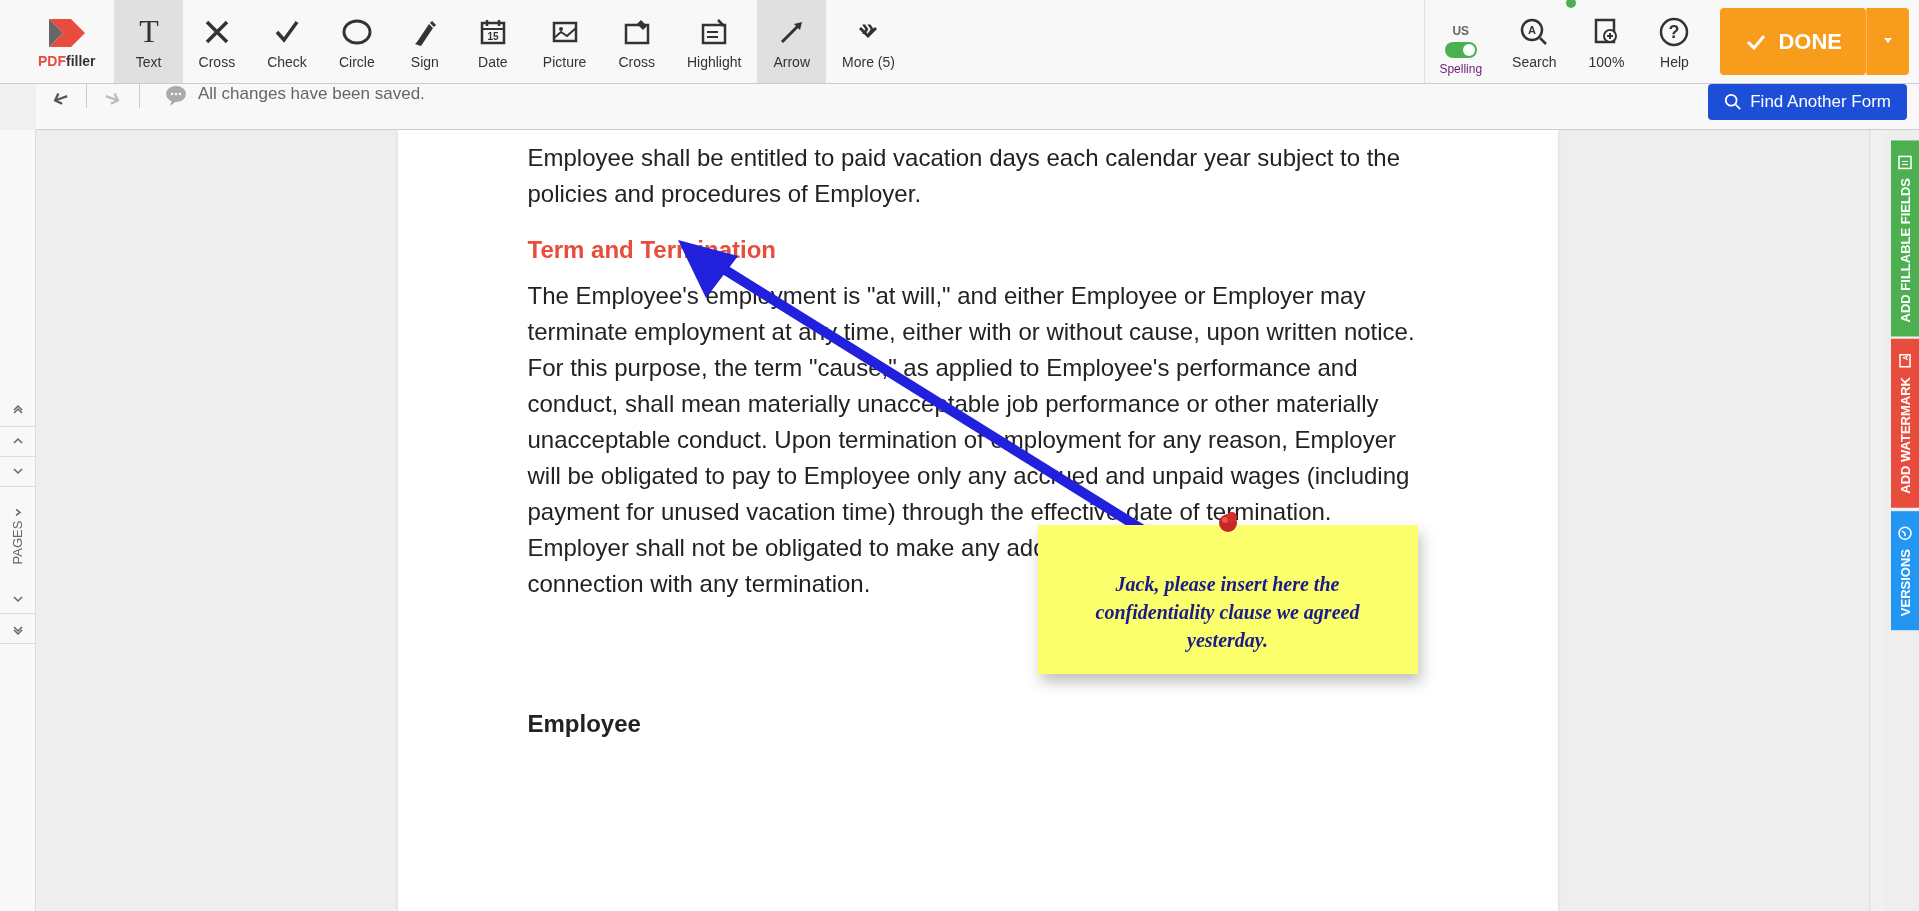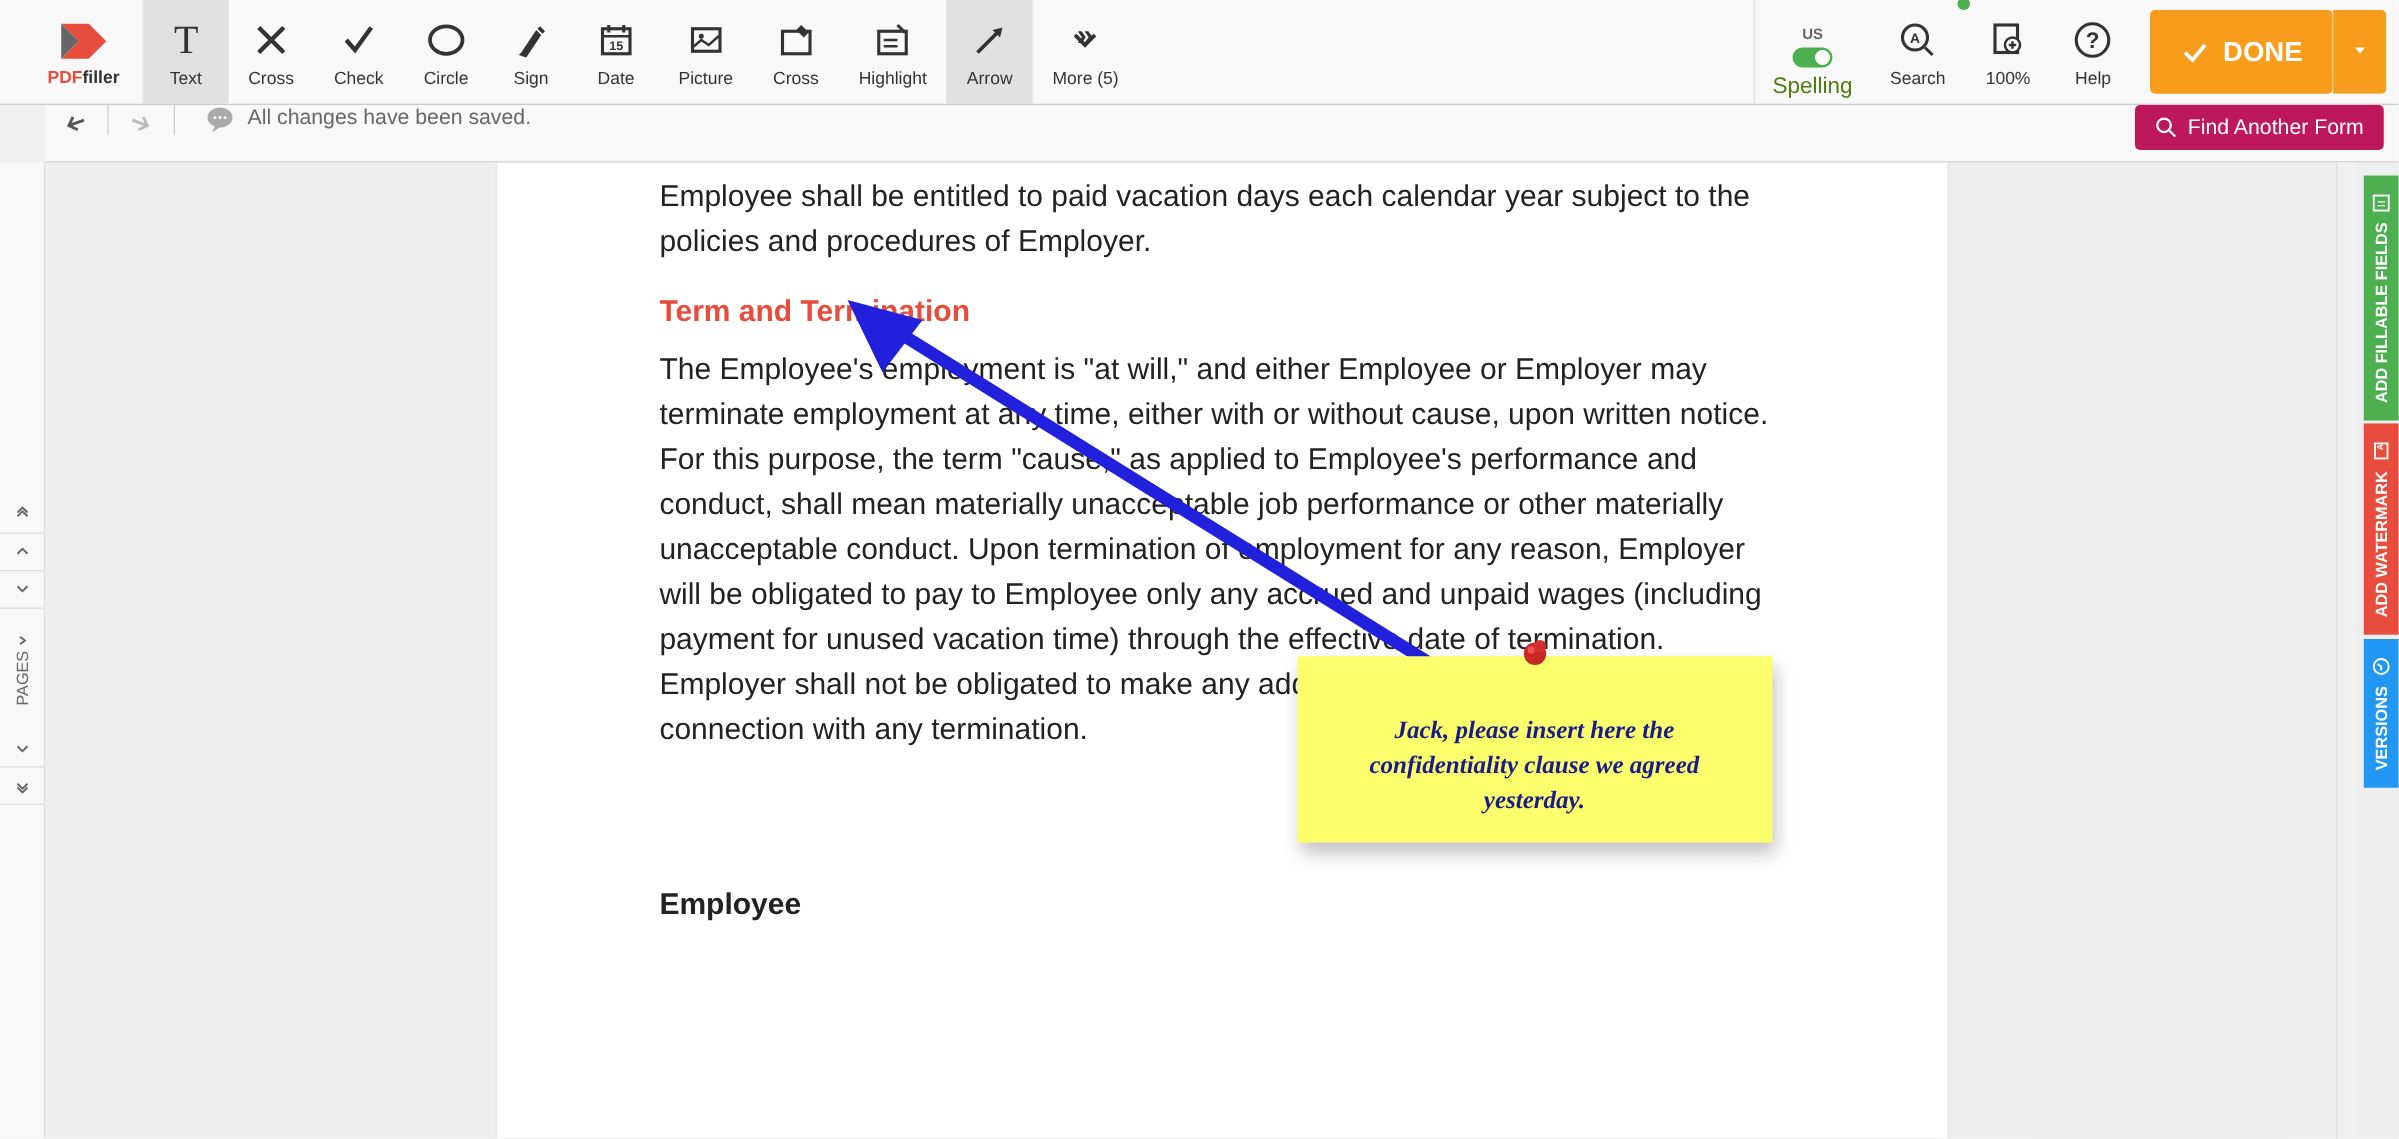"Spelling" span.label { color: #4d7c0f -> #701a75; font-size: 18px -> 12px }
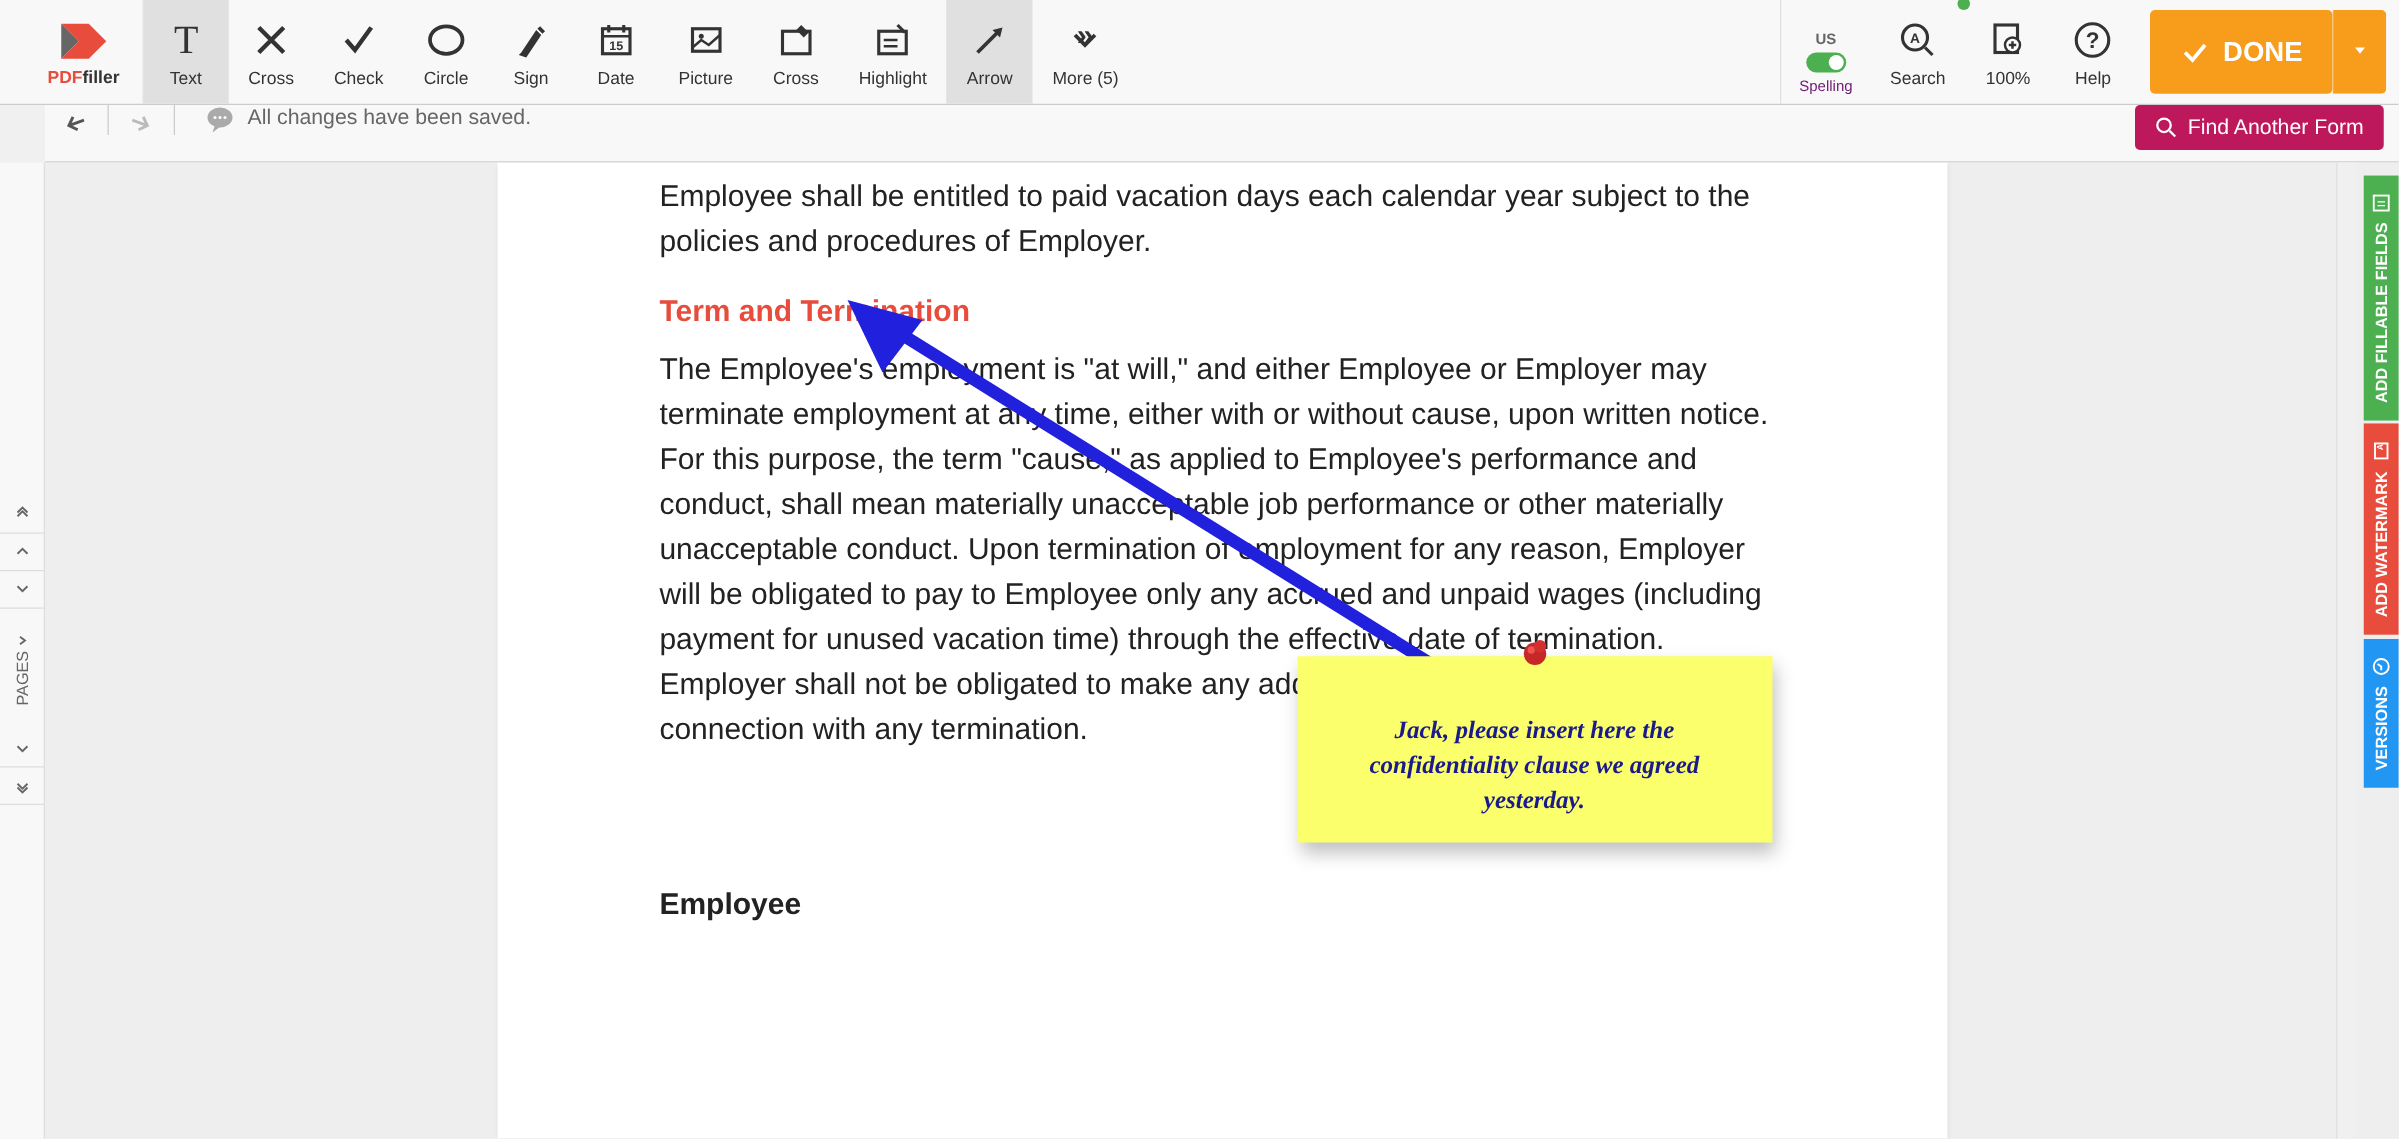"Find Another Form" .find-btn { background: #be185d -> #1d4ed8 }
